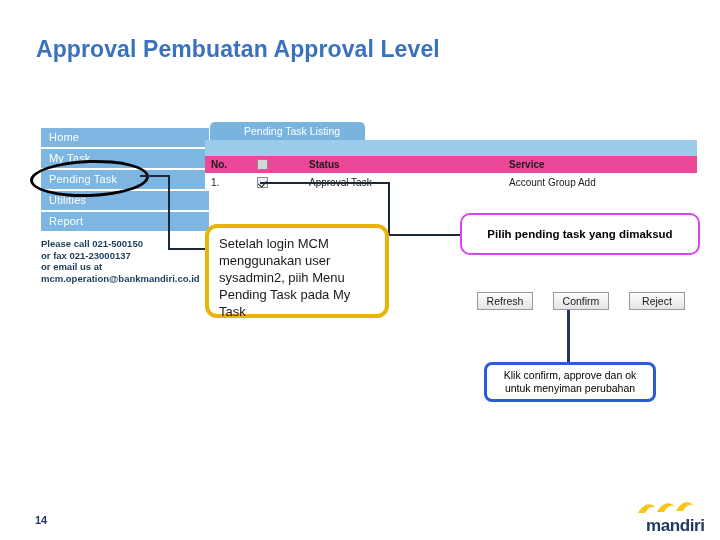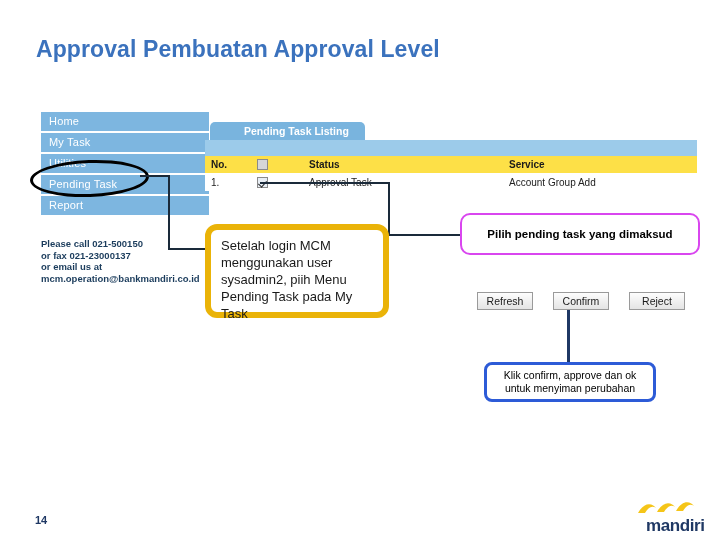"Home" #left-nav { top: 2px -> 18px }
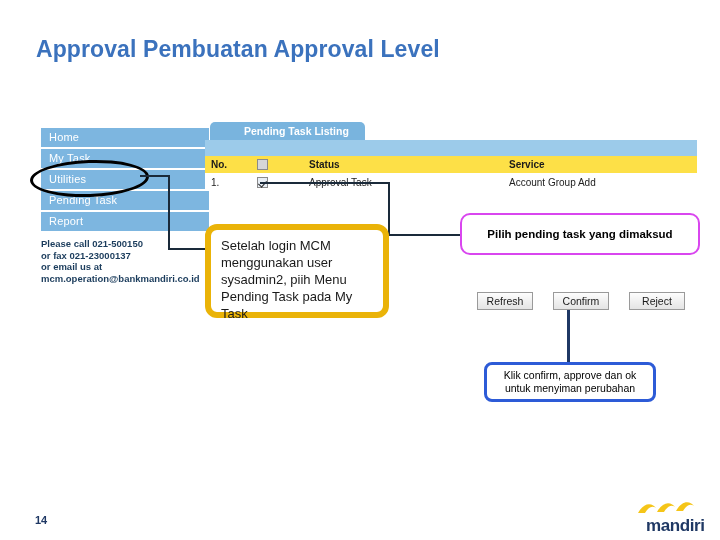"Pending Task Listing" #tab-pending { font-weight: bold -> normal }
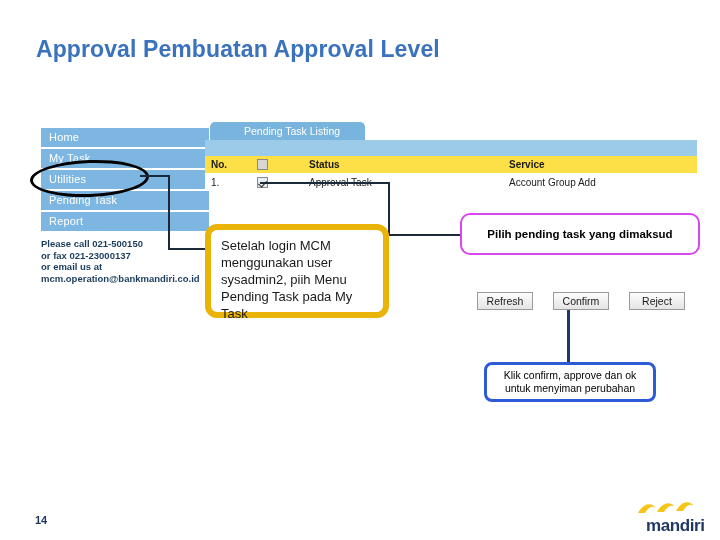"No." #table-header { background: #fde047 -> #ec4899 }
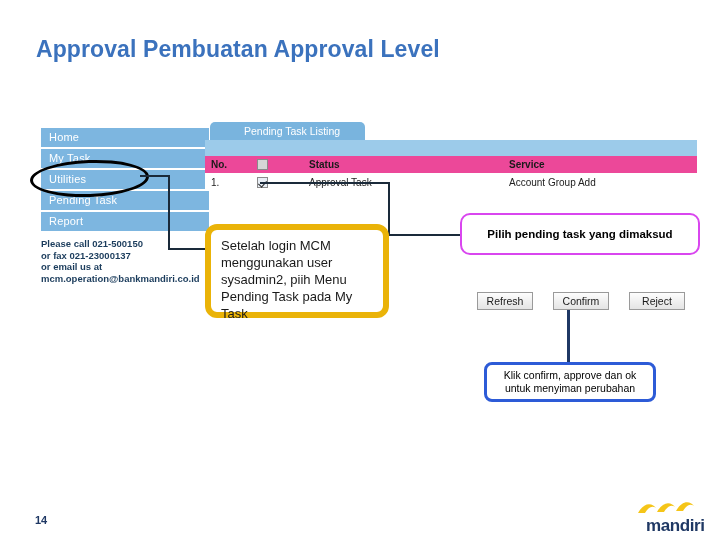"Utilities" div.nav-item { order: before "Pending Task" -> after "Pending Task" }
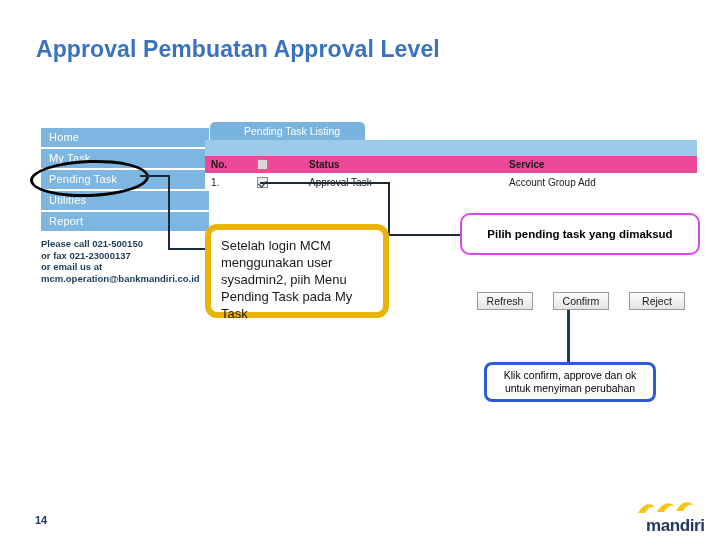"Setelah login MCM menggunakan user" #callout-login { border: 6px solid #eab308 -> 4px solid #eab308 }
